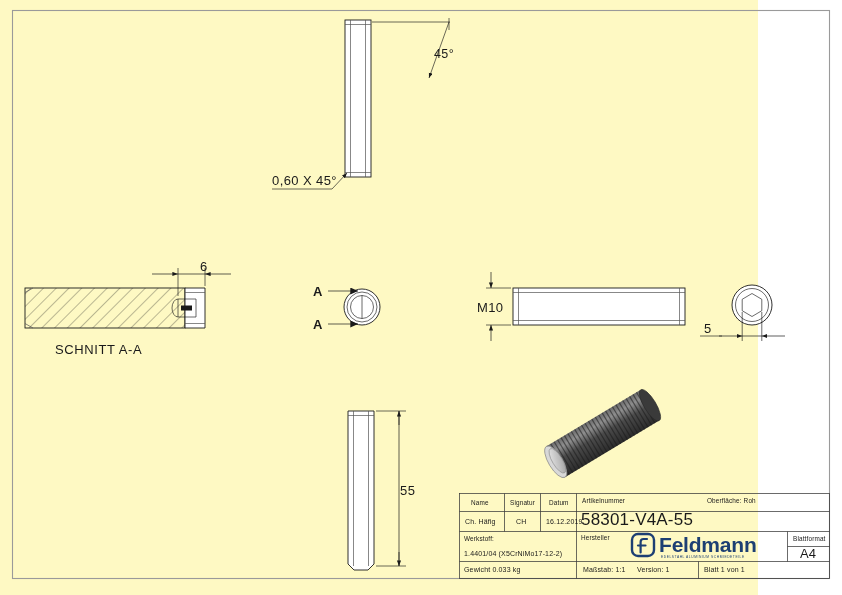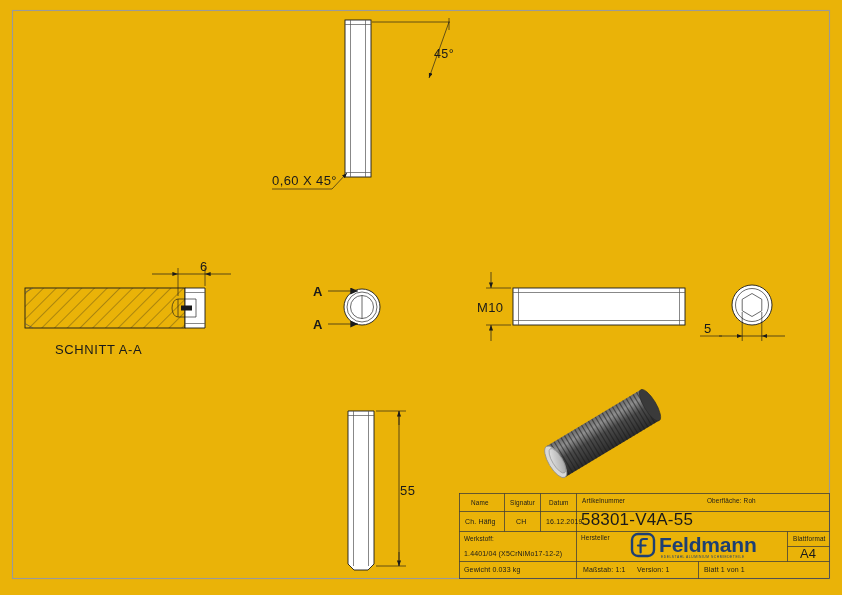"45°" #sheet { background: #eab308 -> #fef9c3; width: 842px -> 758px }
